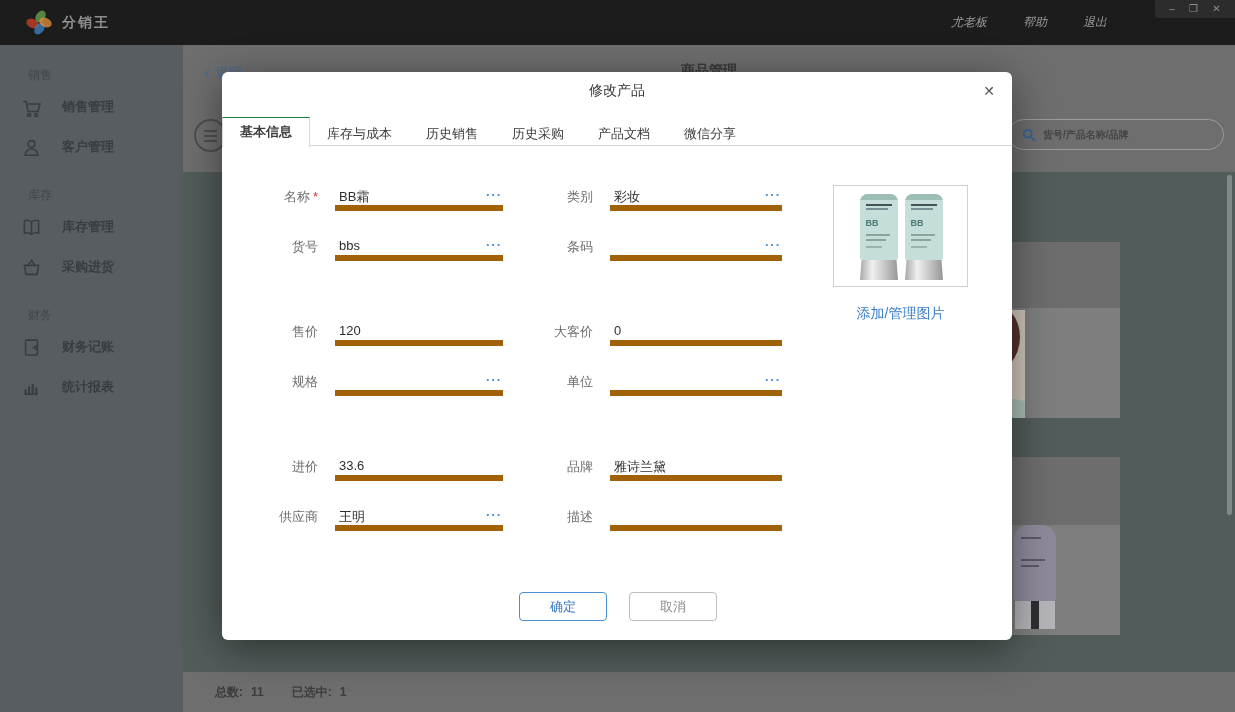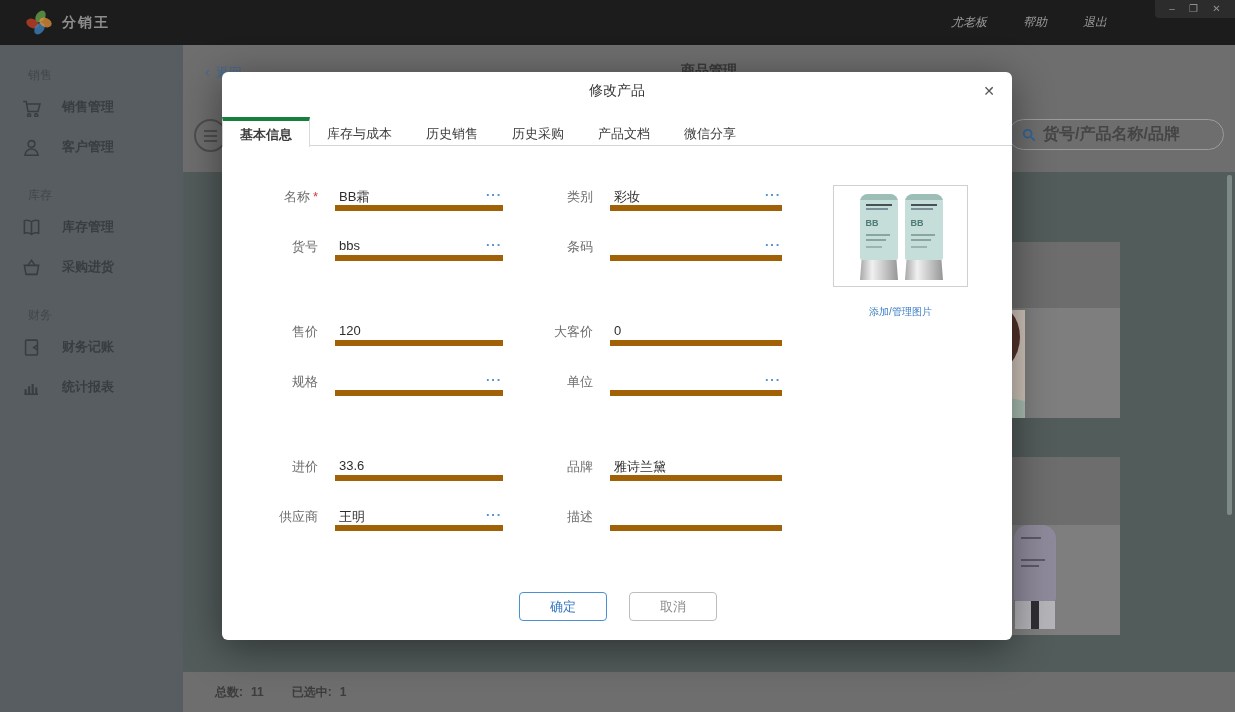"基本信息" .tab.active { border-top: 4px solid #15803d -> 1px solid #15803d }
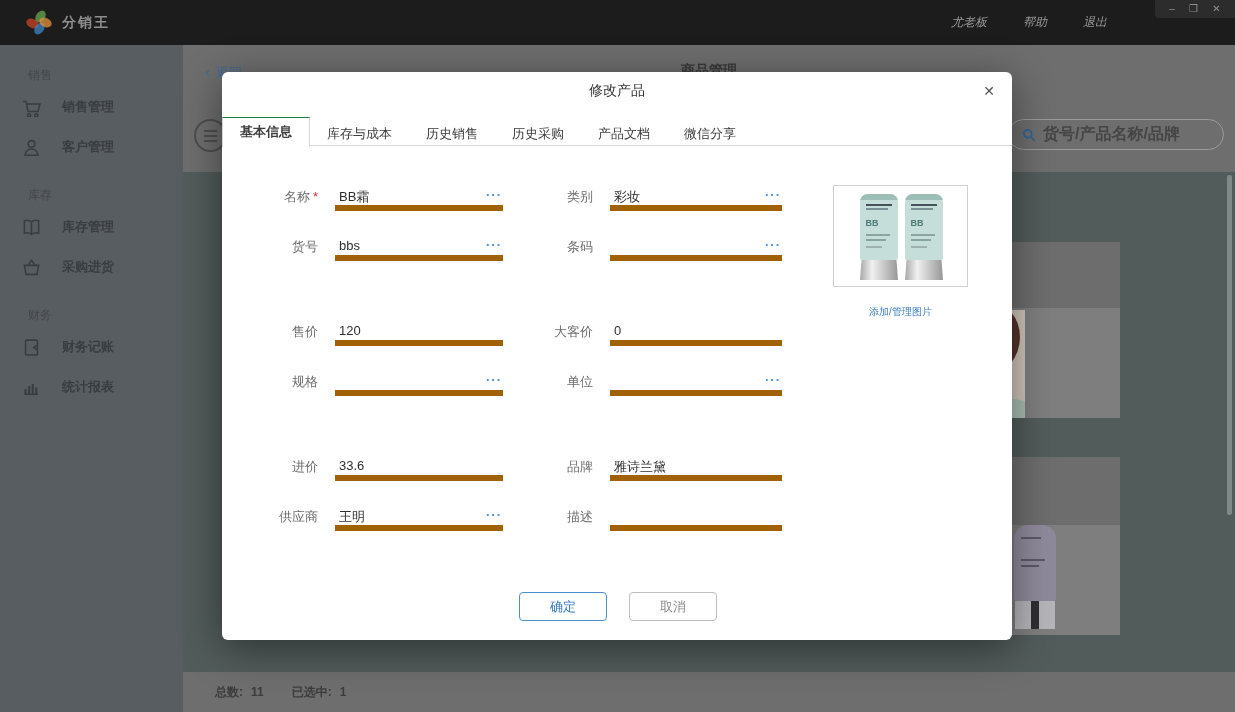"货号/产品名称/品牌" .search-pill .ph { font-size: 16px -> 10px }
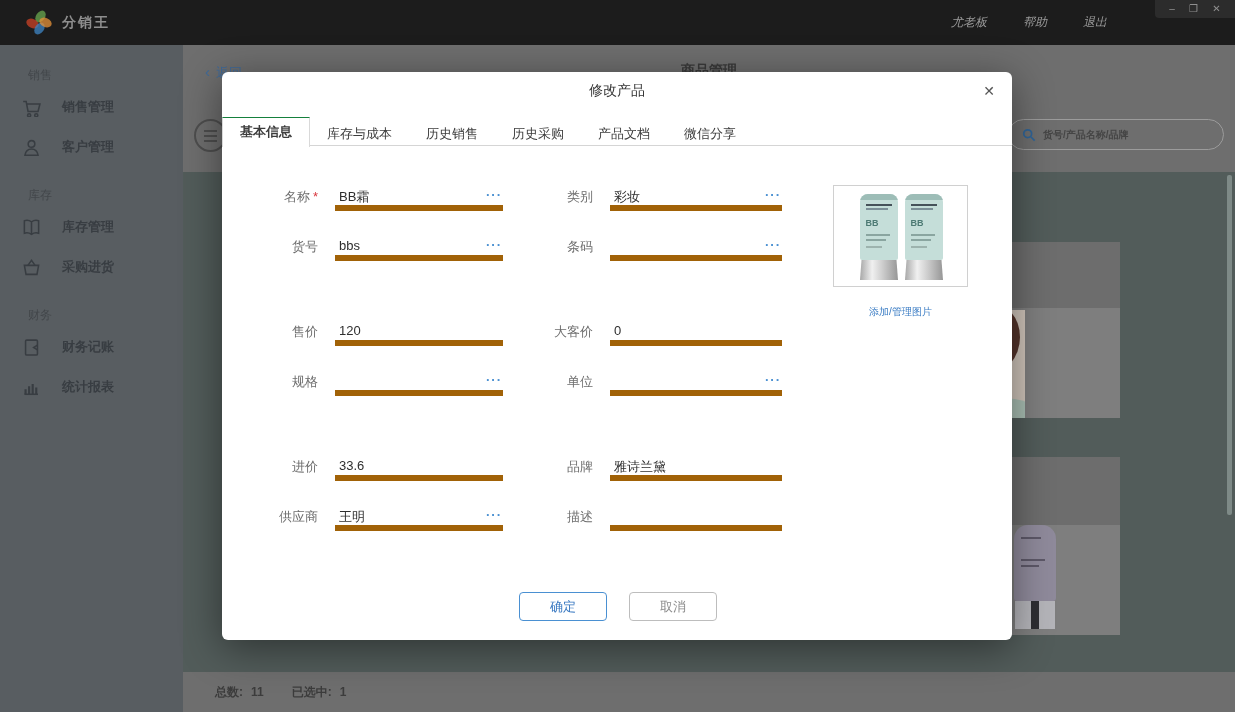"添加/管理图片" .img-link { font-size: 10px -> 14px }
